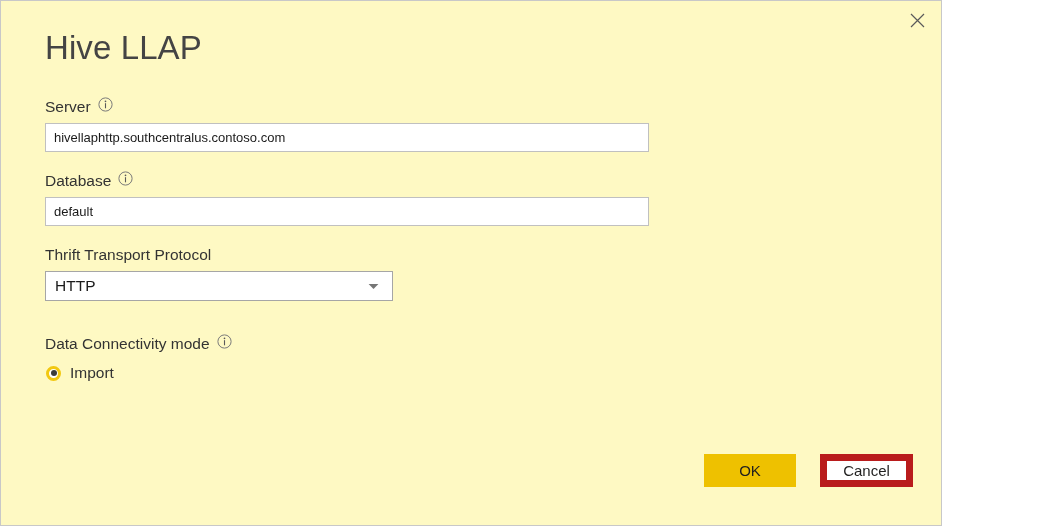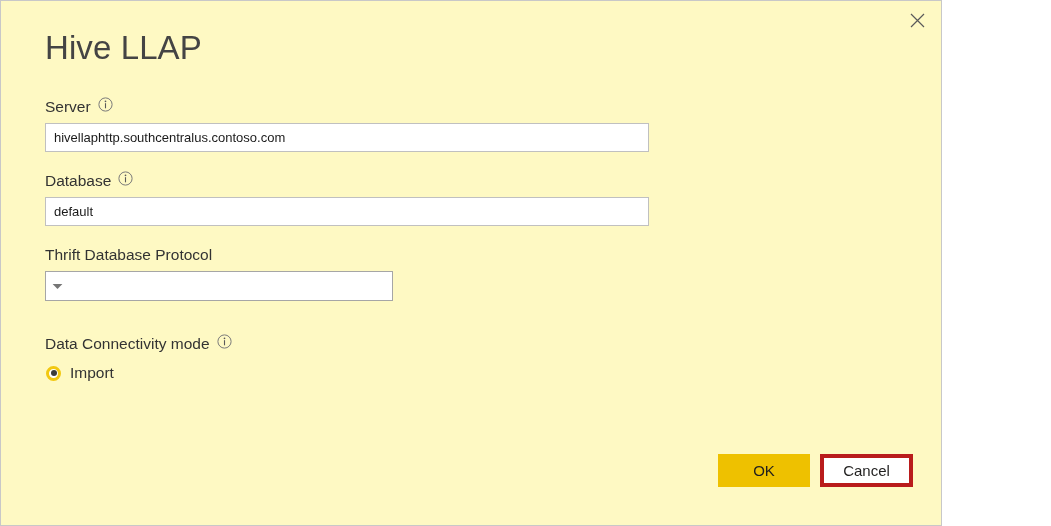"Thrift Database Protocol" span.lbl-text { text: Database -> Transport }
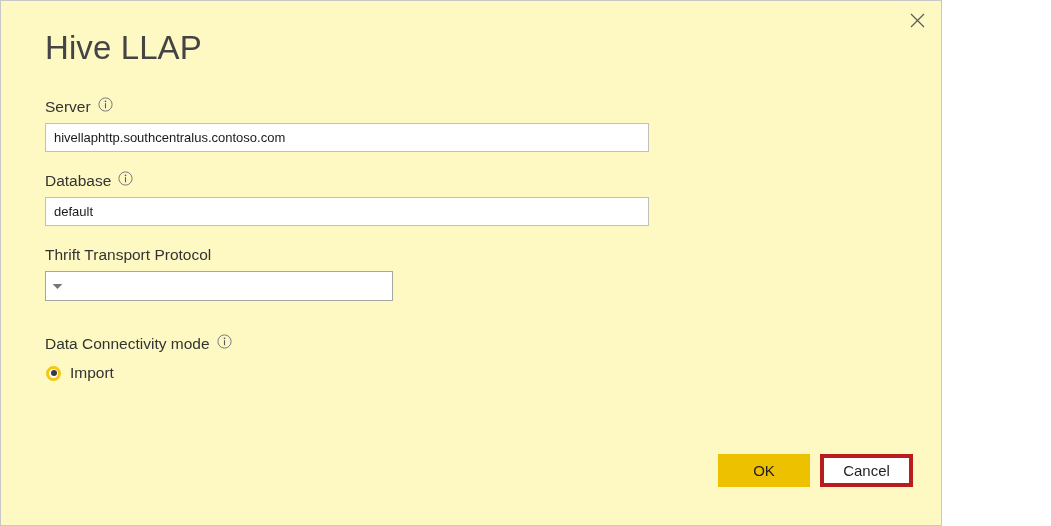"HTTP" span.select-value { html: none -> <span>HTTP</span> }
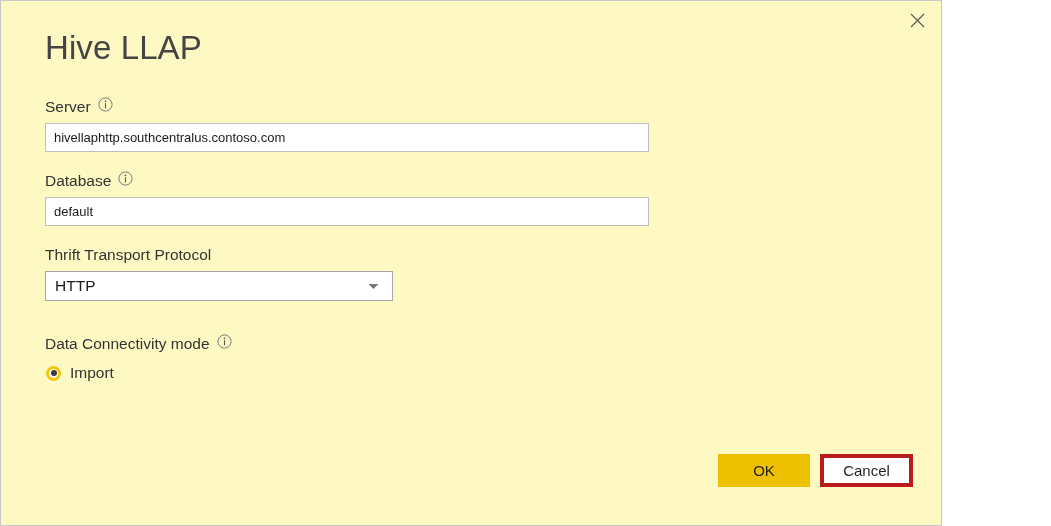"OK" .footer { gap: 10px -> 24px }
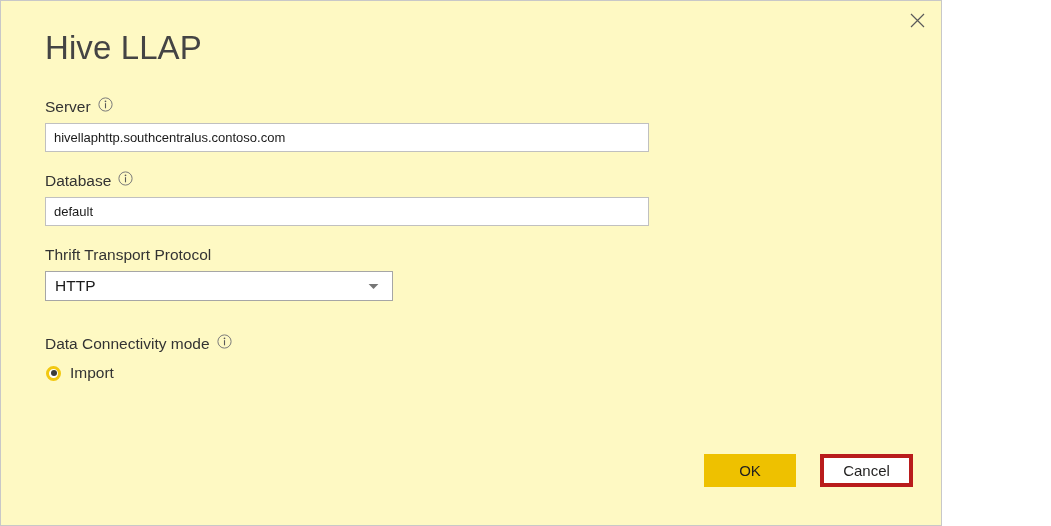"Cancel" .btn-secondary { border: 4px solid #b91c1c -> 7px solid #b91c1c }
